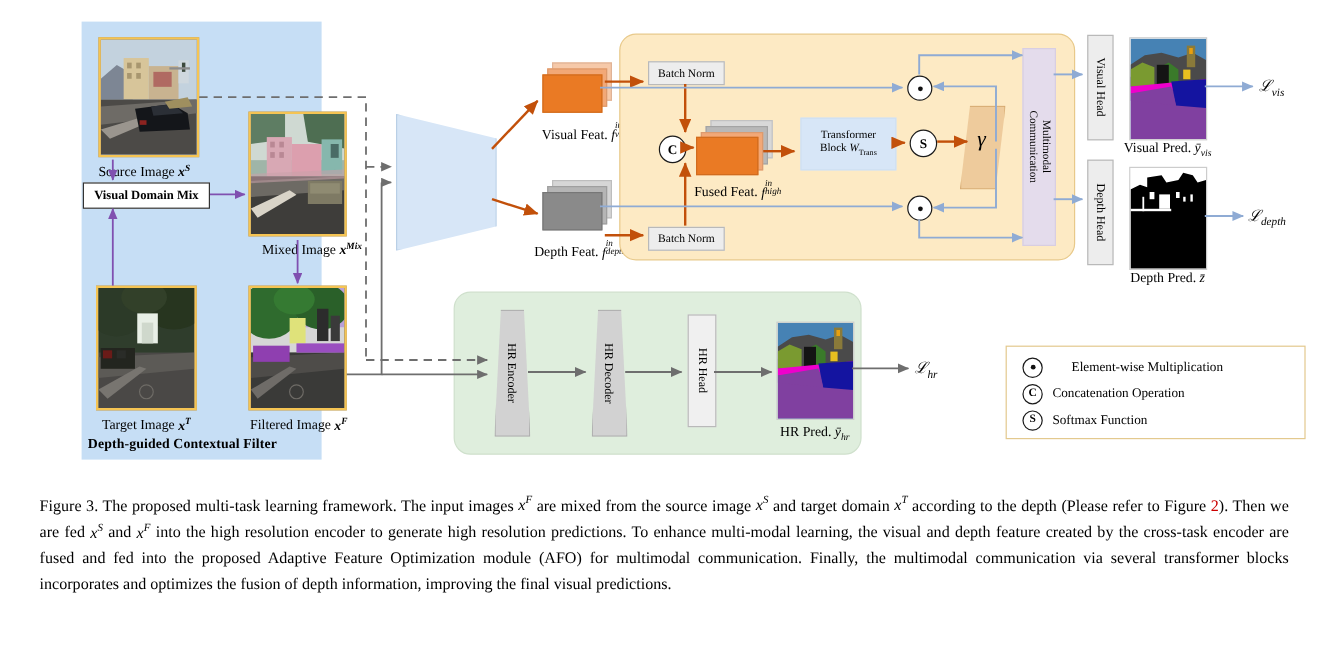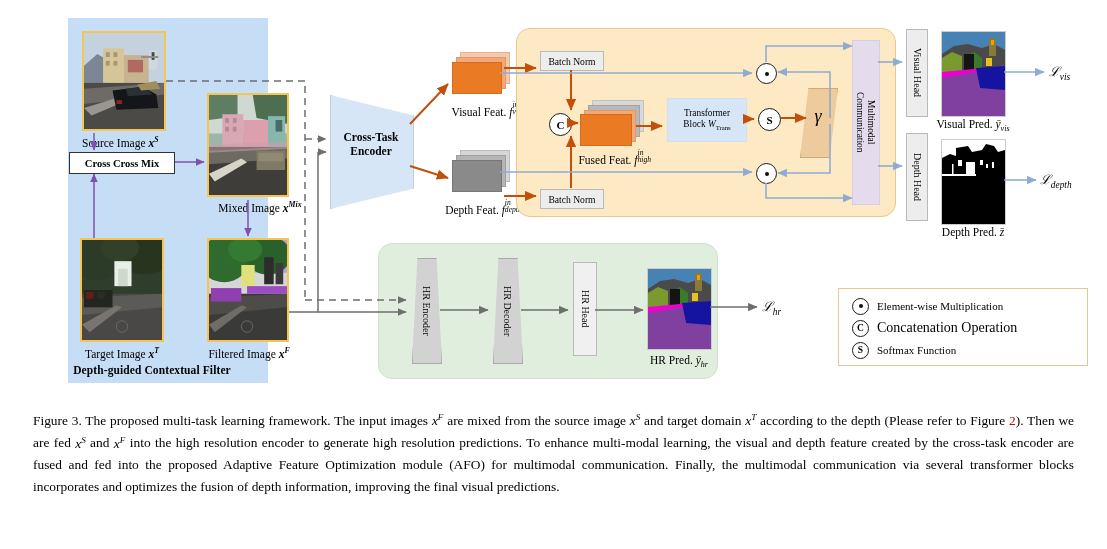"Cross-Task" div.abs { html: <div> <div>Cross-Task</div> <div>Encoder</div> </div> -> none }
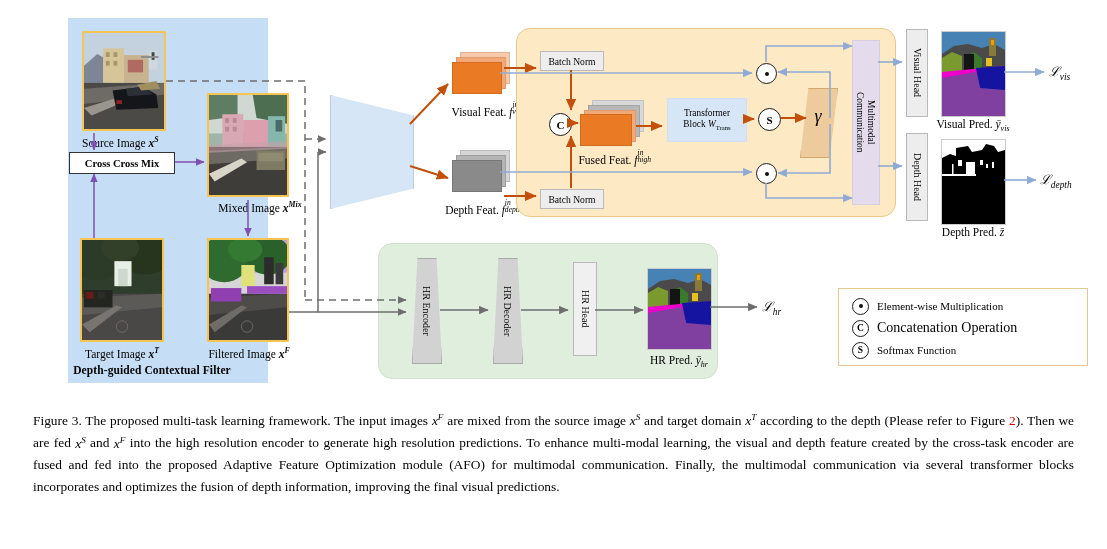"Cross Cross Mix" span { text: Cross Cross -> Visual Domain }
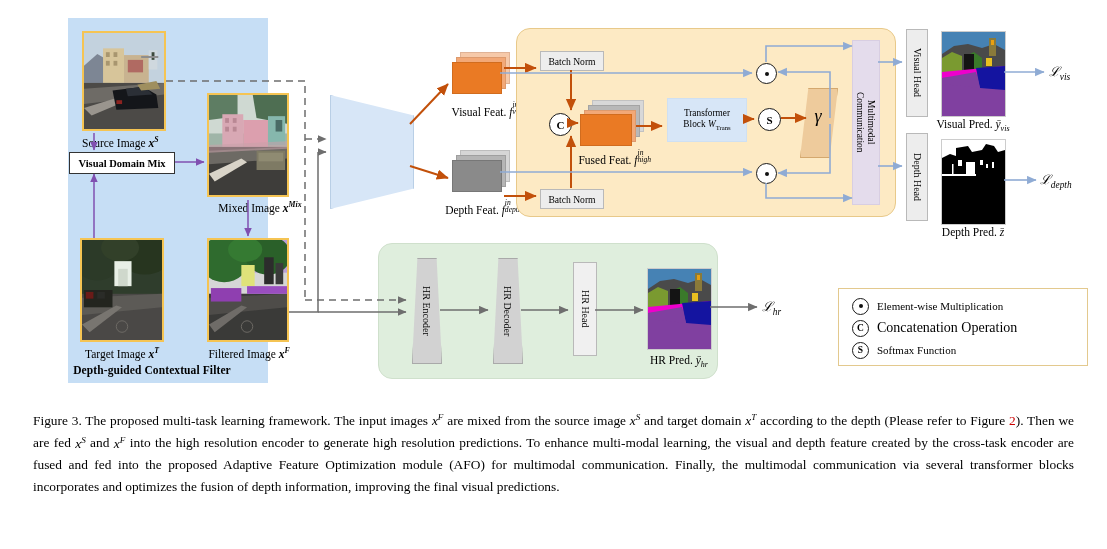"Element-wise Multiplication" div.abs { gap: 8px -> 24px }
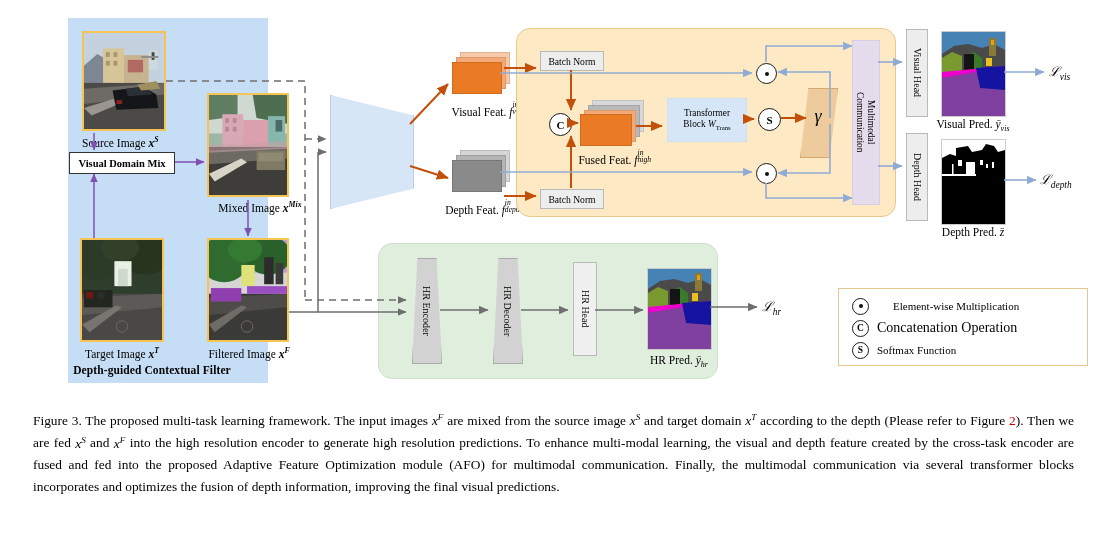"Concatenation Operation" span { font-size: 14px -> 11px }
